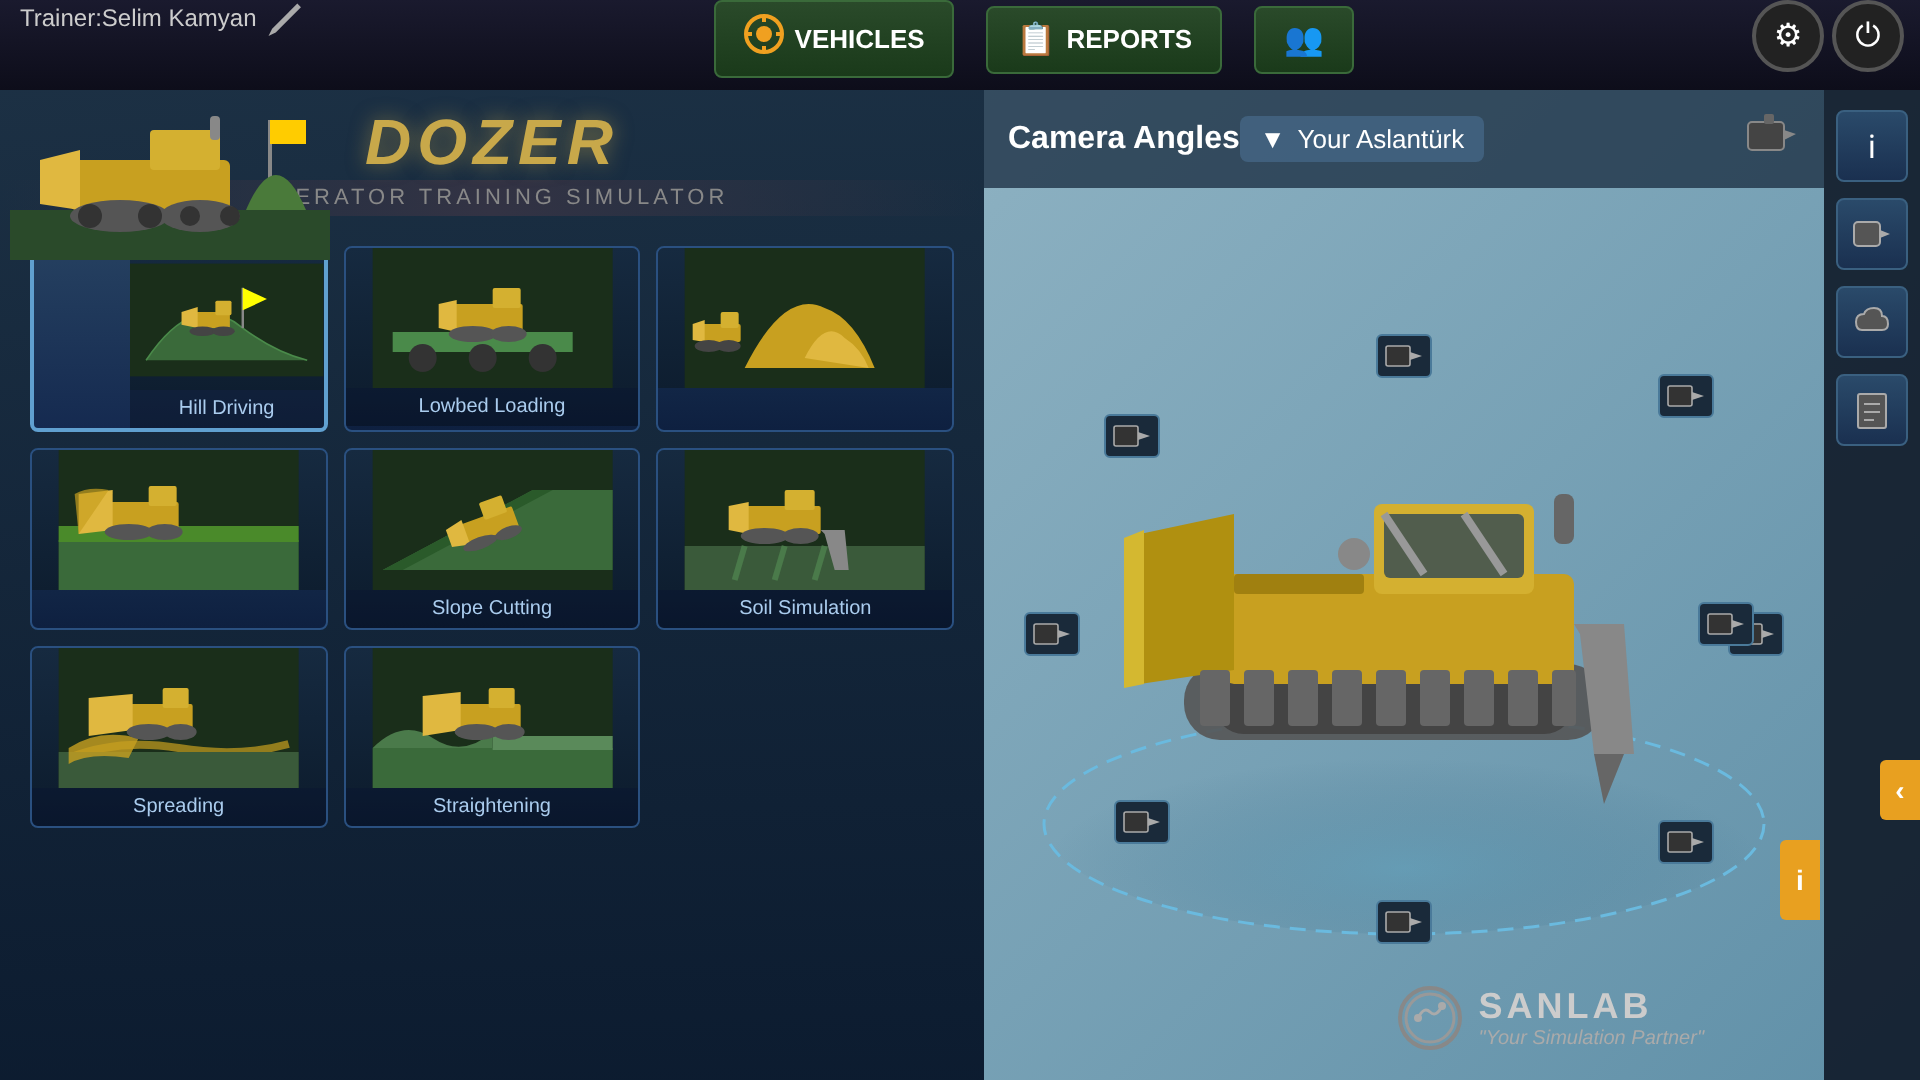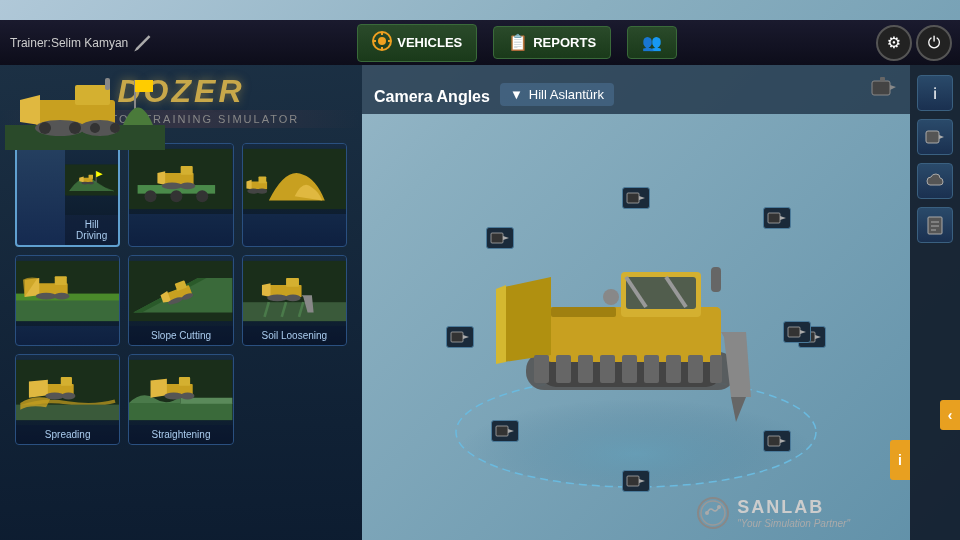"Trainer:Selim Kamyan" .top-nav { align-items: center -> flex-start; margin-top: 20px -> none }
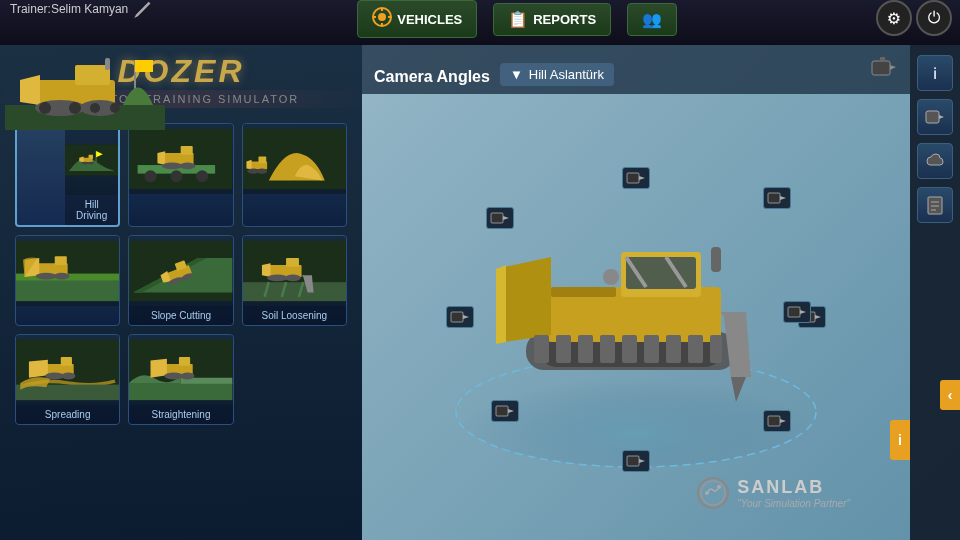"DOZER" .left-panel { width: 362px -> 492px }
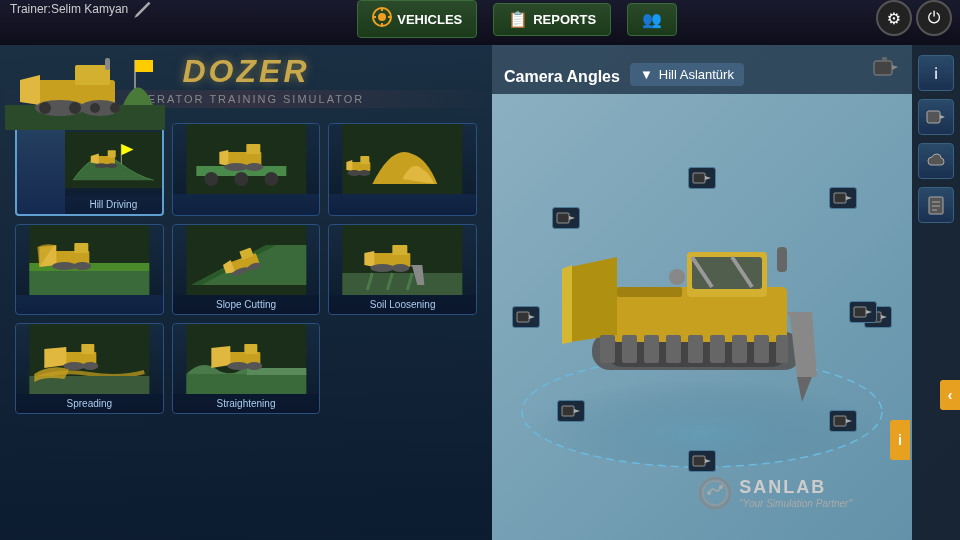"Camera Angles" .camera-bar { align-items: flex-end -> center; gap: 10px -> none }
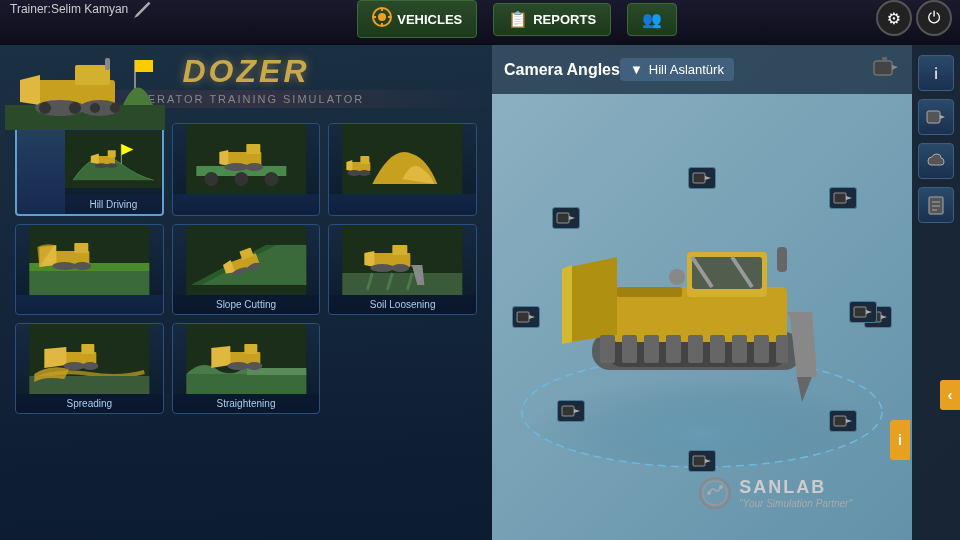"Hill Aslantürk" span { text: Hill -> Your }
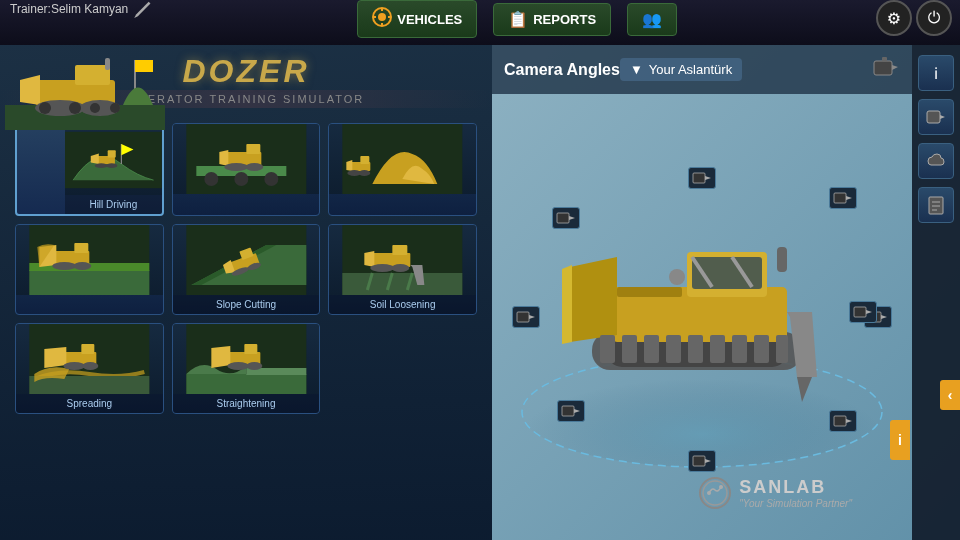"Lowbed Loading" div.card-label { html: none -> <div>Lowbed Loading</div> }
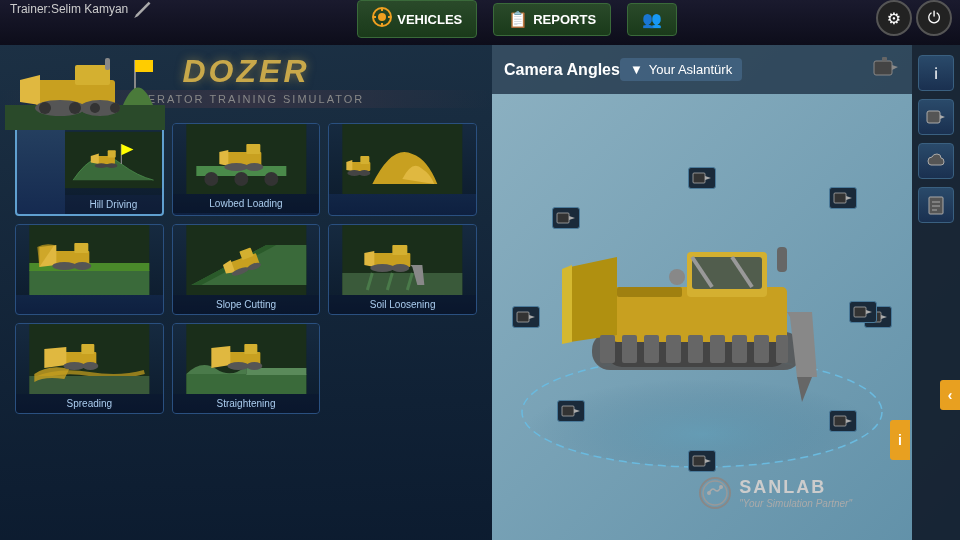"Soil Loosening" div.card-label { text: Loosening -> Simulation }
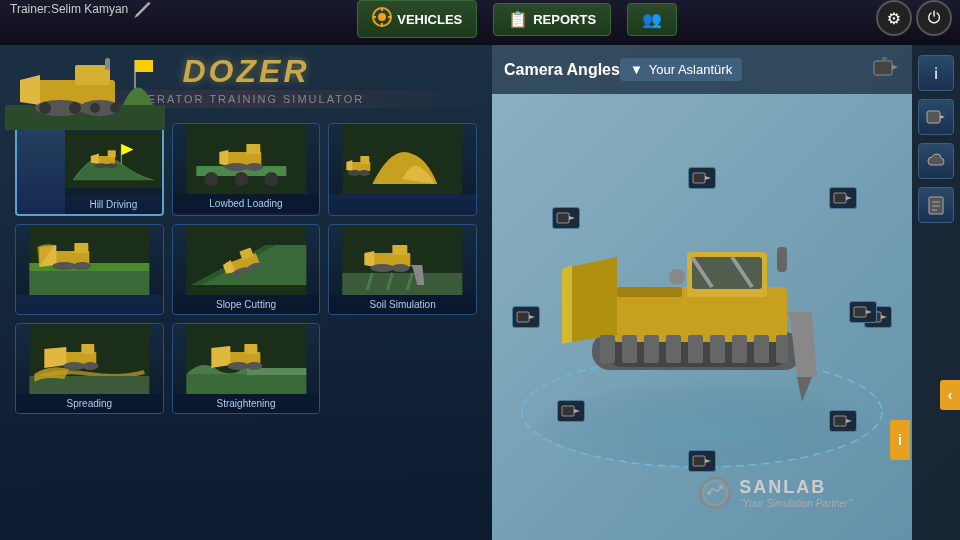"SANLAB" .sanlab-logo { bottom: 31px -> 15px }
